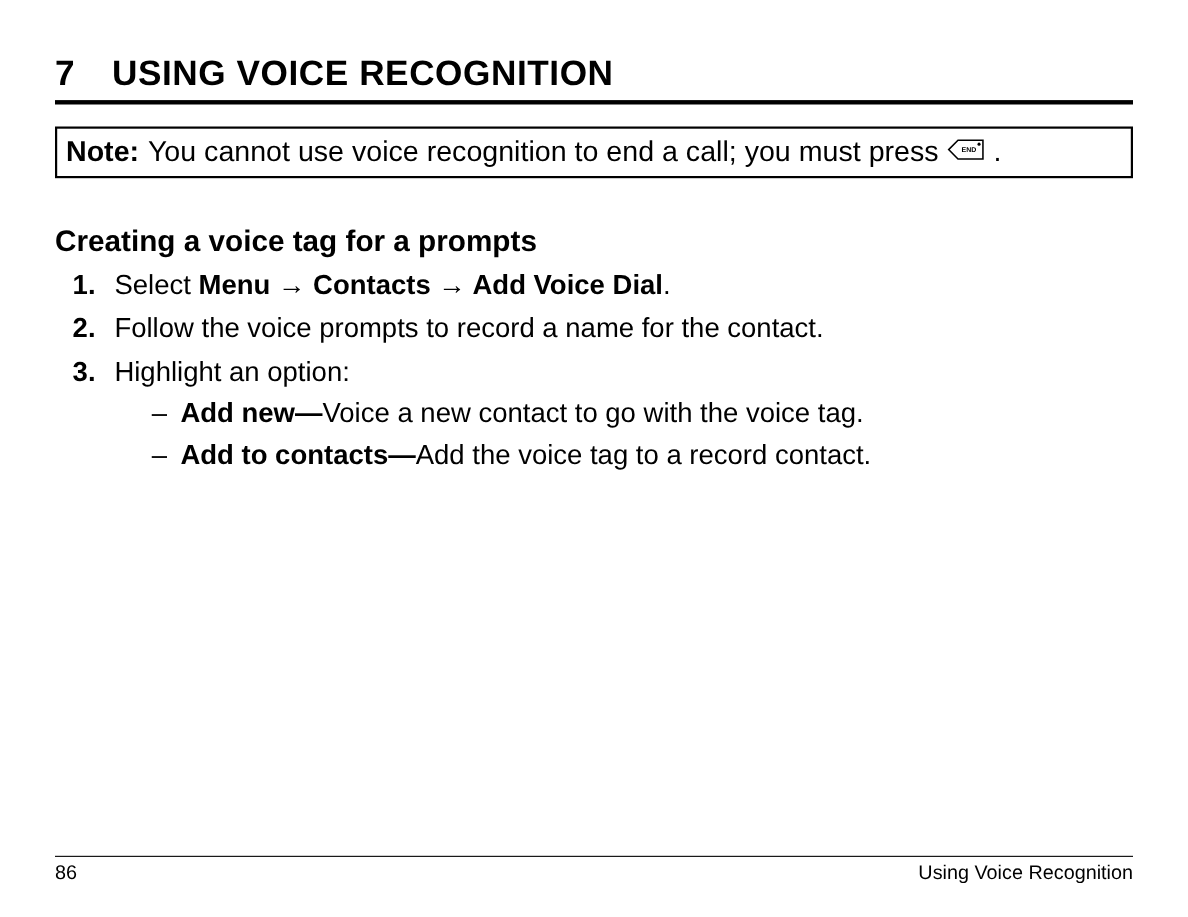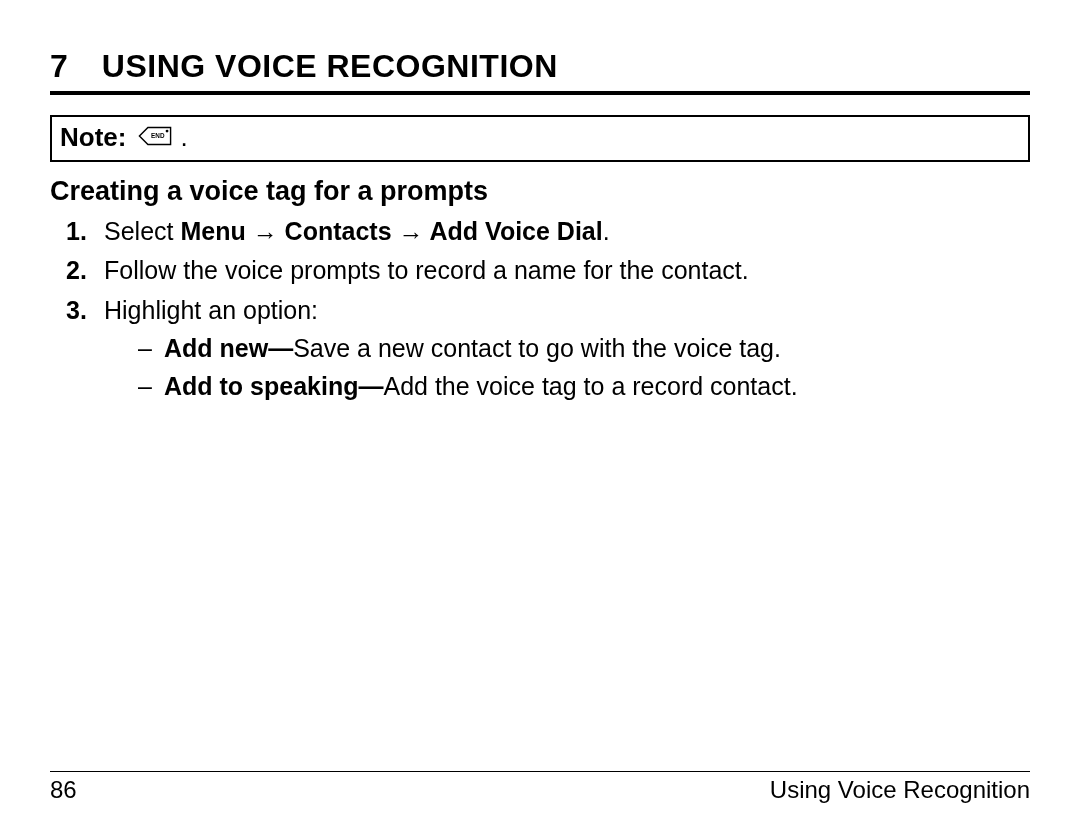"Note:" .note-box { margin-bottom: 14px -> 42px }
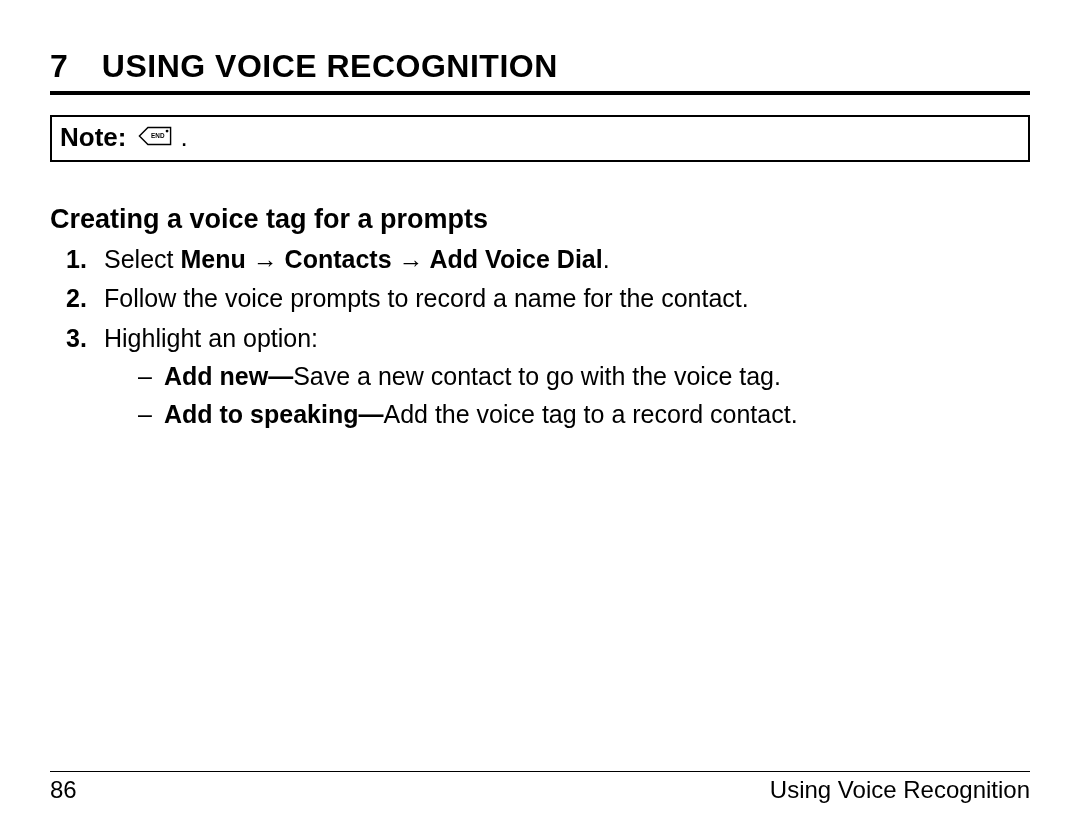"You cannot use voice recognition" span { html: none -> <span>You cannot use voice recognition to end a call; you must press</span> }
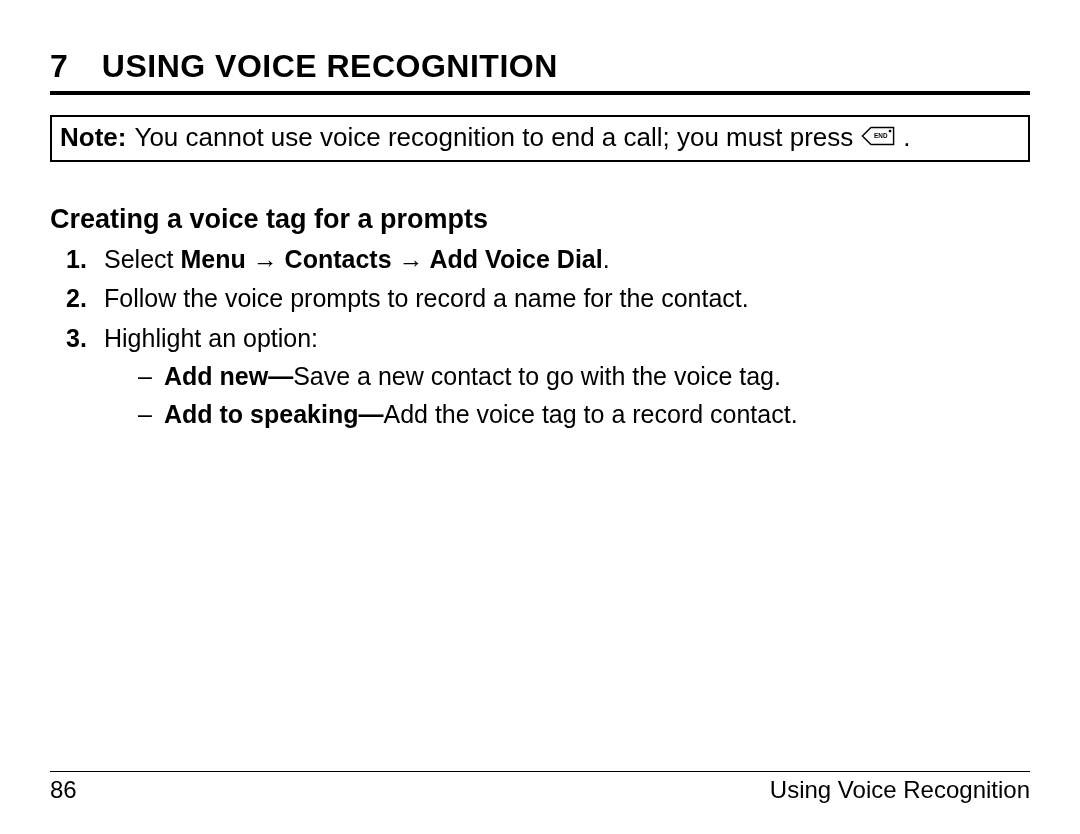"Save" span { text: Save -> Voice }
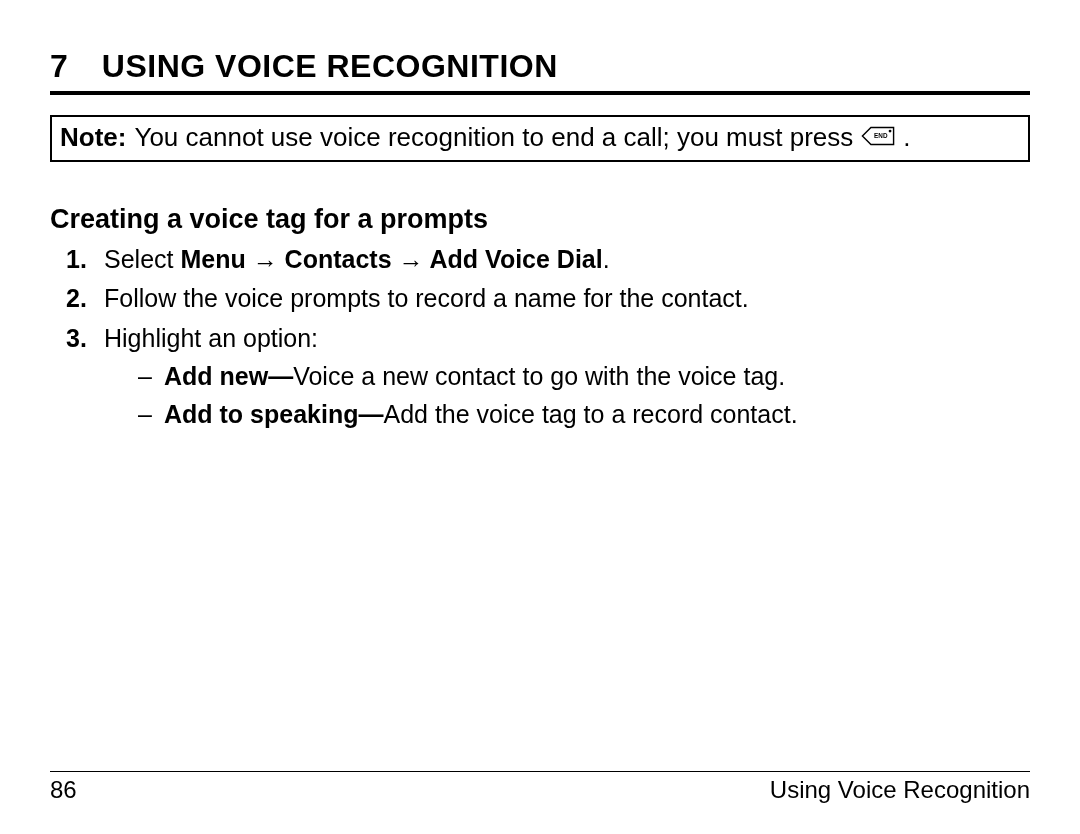"Add to speaking—" span.bold { text: speaking -> contacts }
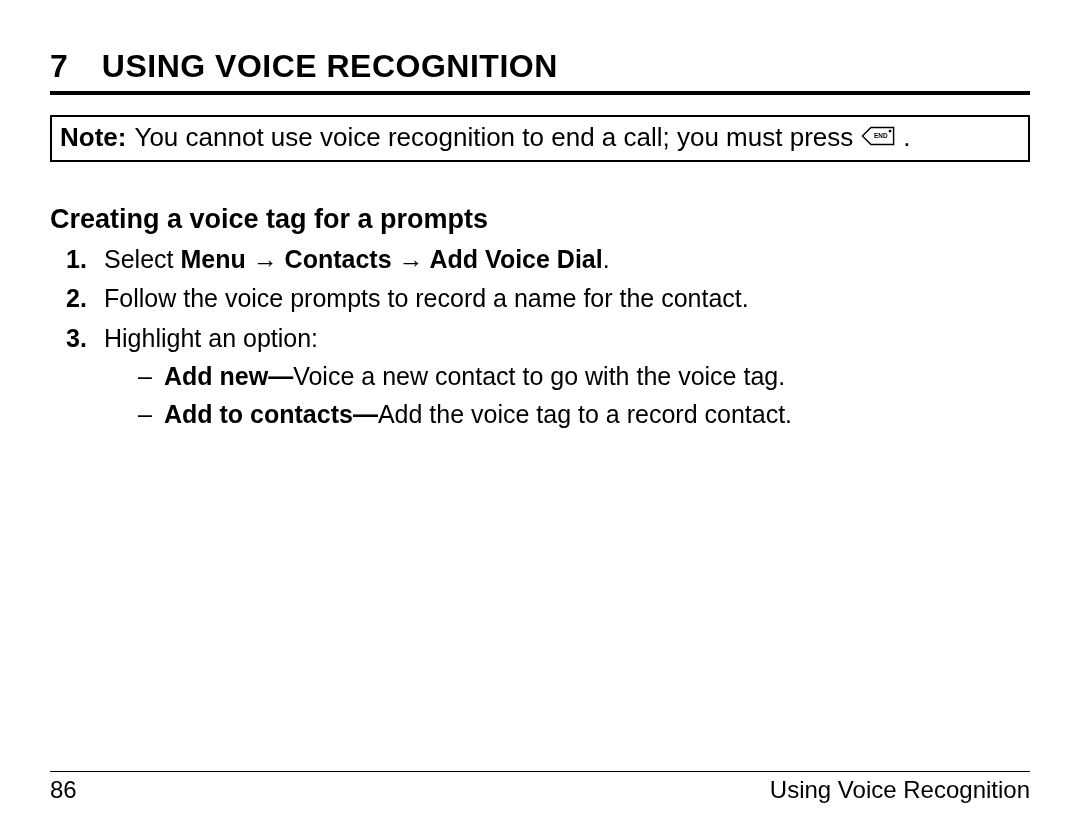"86" .footer { font-size: 24px -> 18px }
